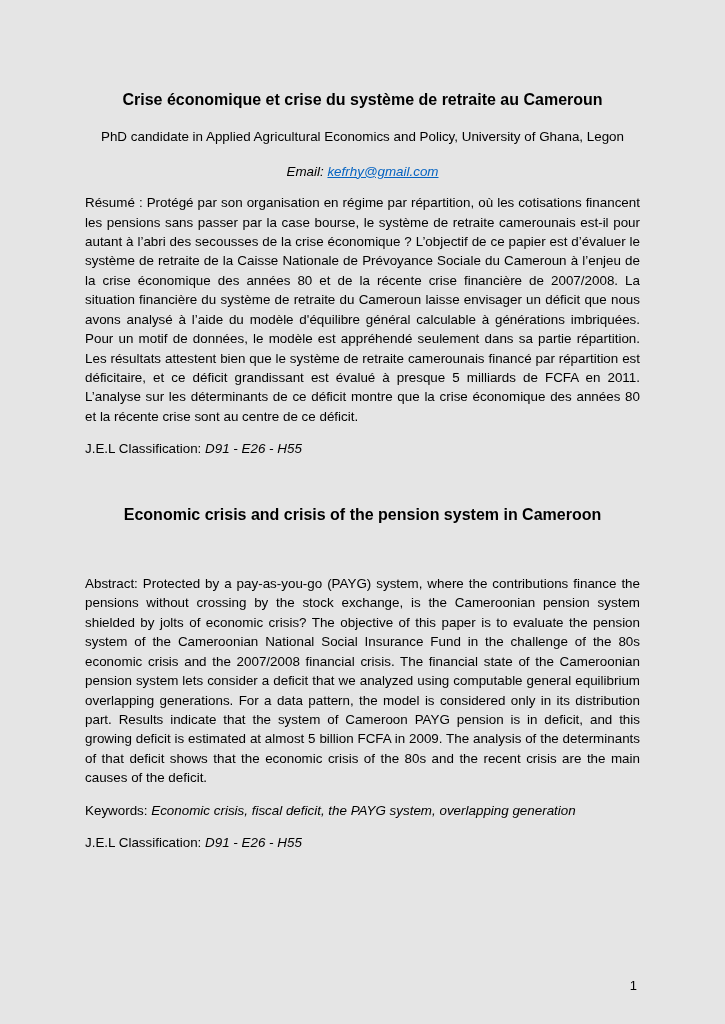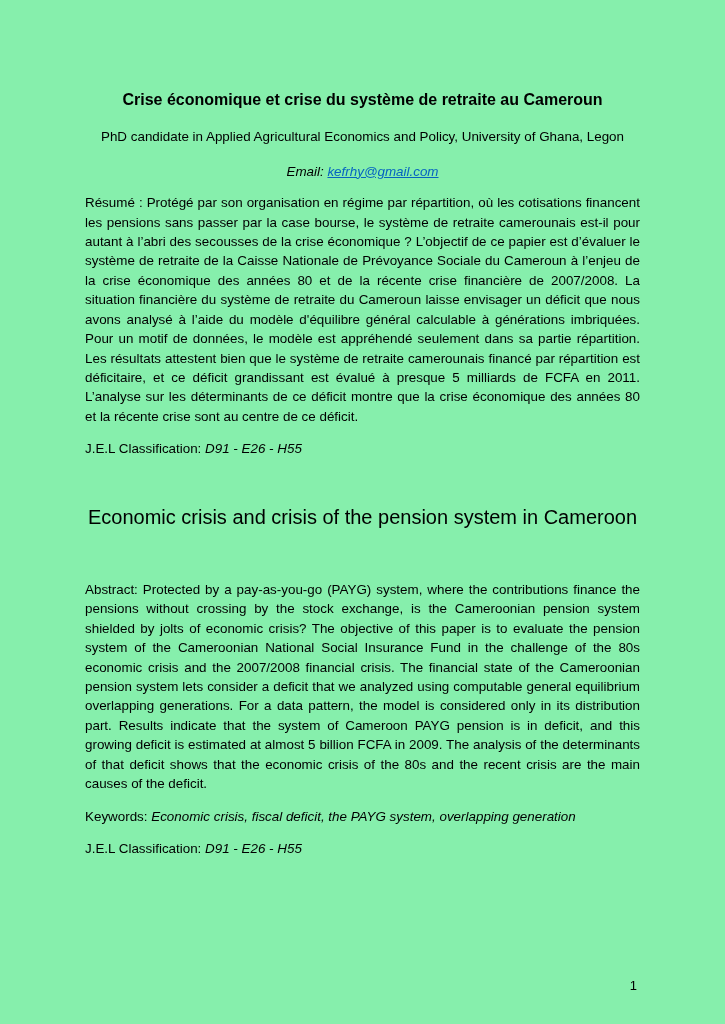"Crise économique et crise du" .page { background: #86efac -> #e5e5e5 }
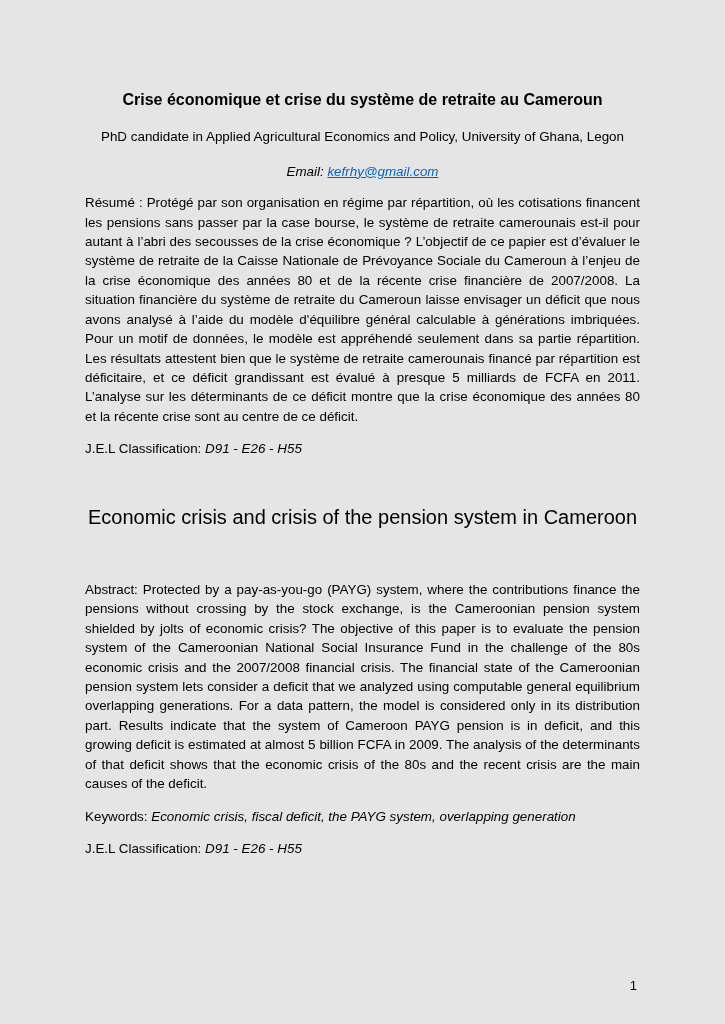"Economic crisis and crisis of" .en-title { font-size: 20px -> 16px; font-weight: normal -> bold }
